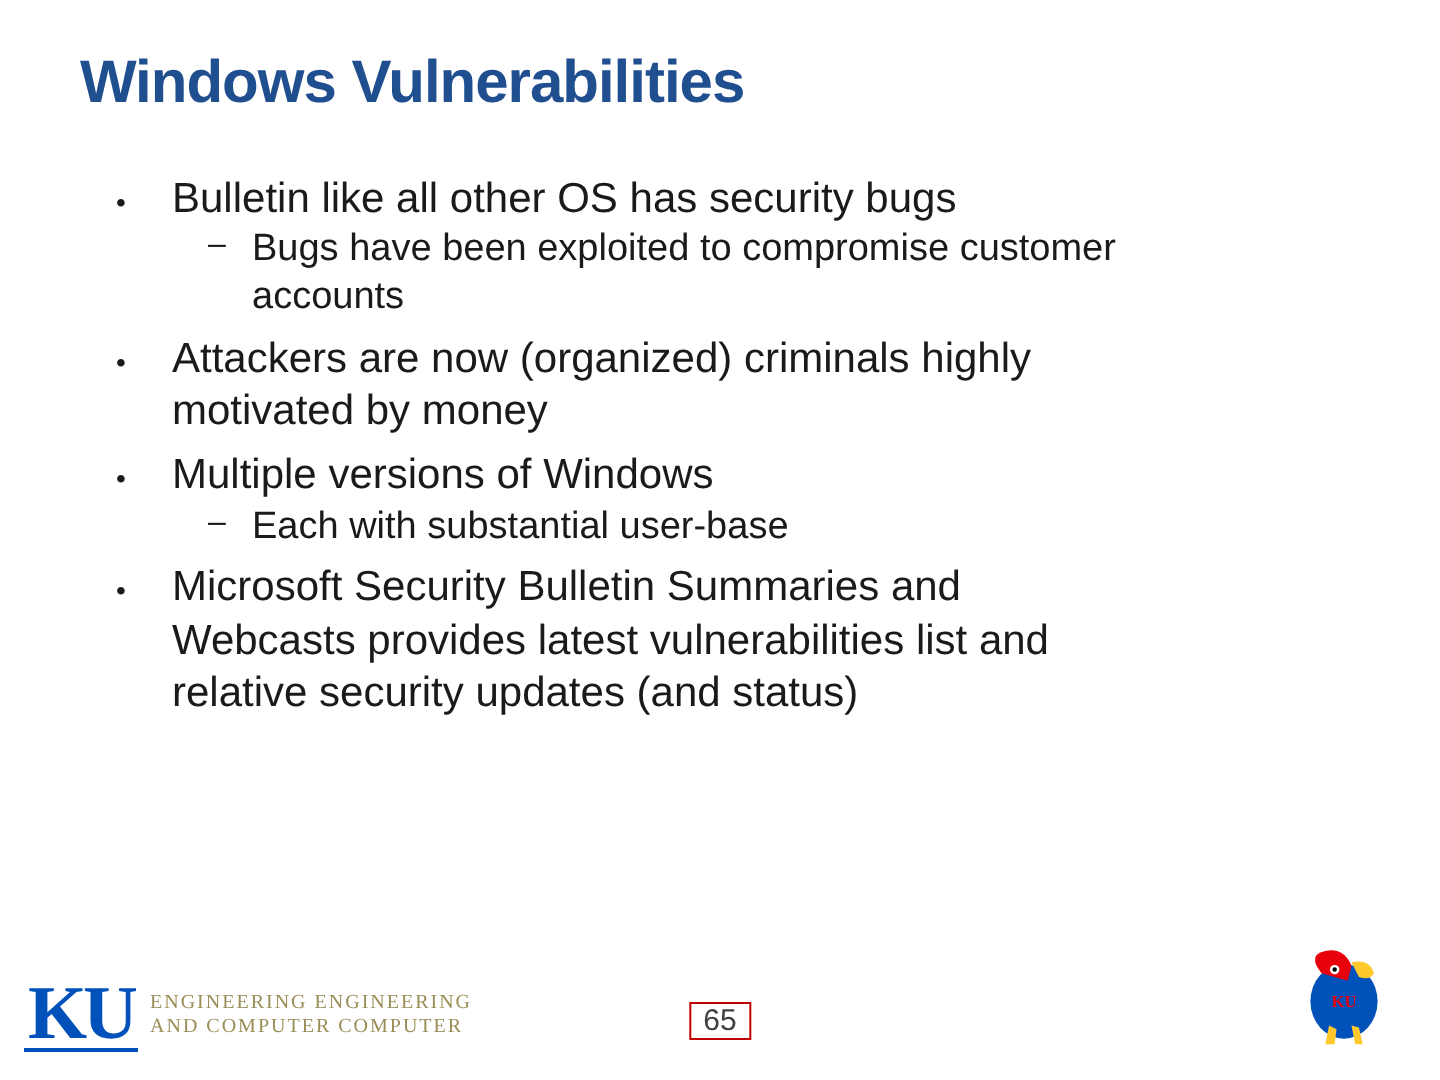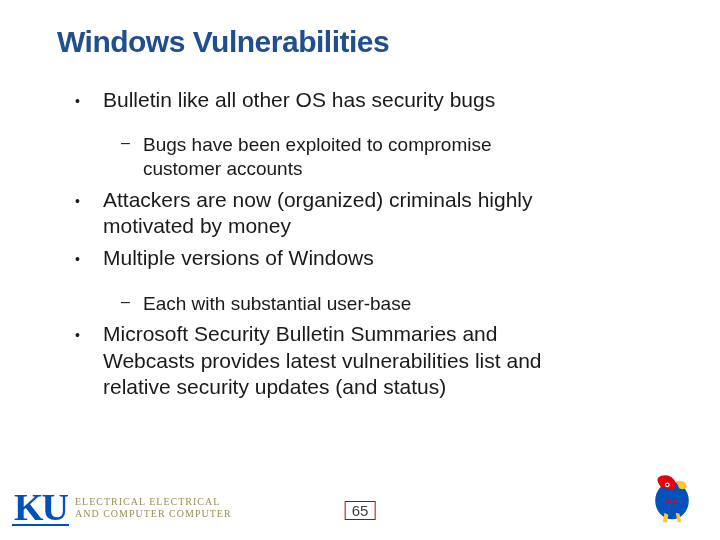"Windows Vulnerabilities" .slide { padding: 25px 40px 0 57px -> 25px 40px 0 40px }
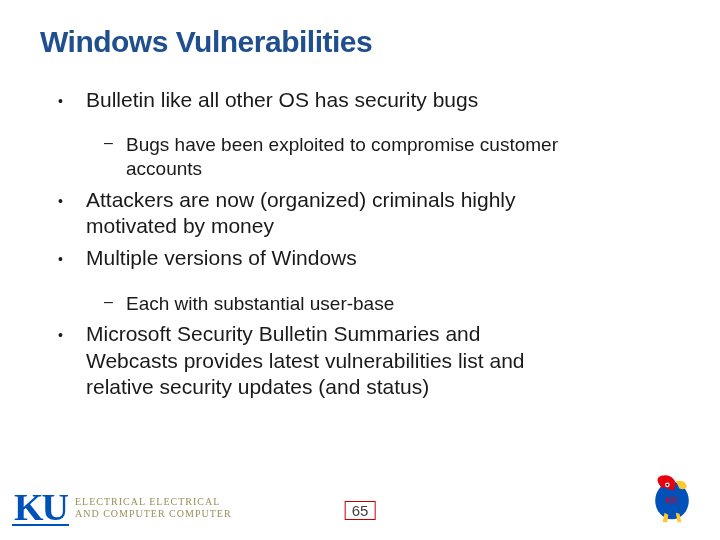"Bugs have been exploited to" ul.lvl2 { margin-top: 20px -> 0 }
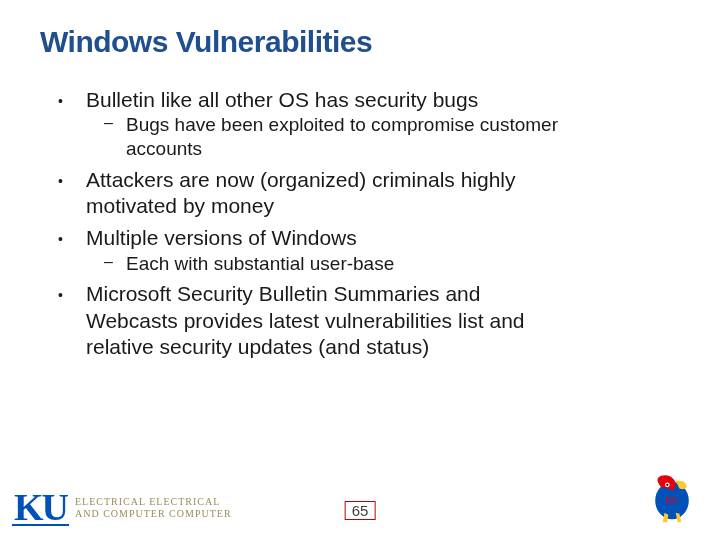"ELECTRICAL ELECTRICAL" div { text: ELECTRICAL ELECTRICAL -> ENGINEERING ENGINEERING }
